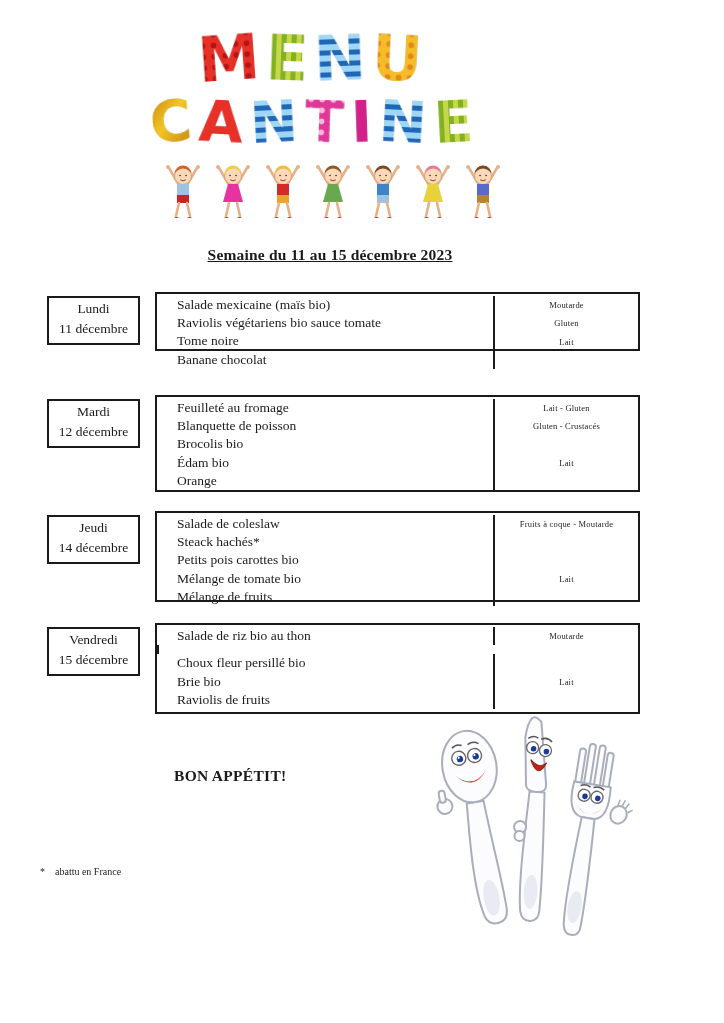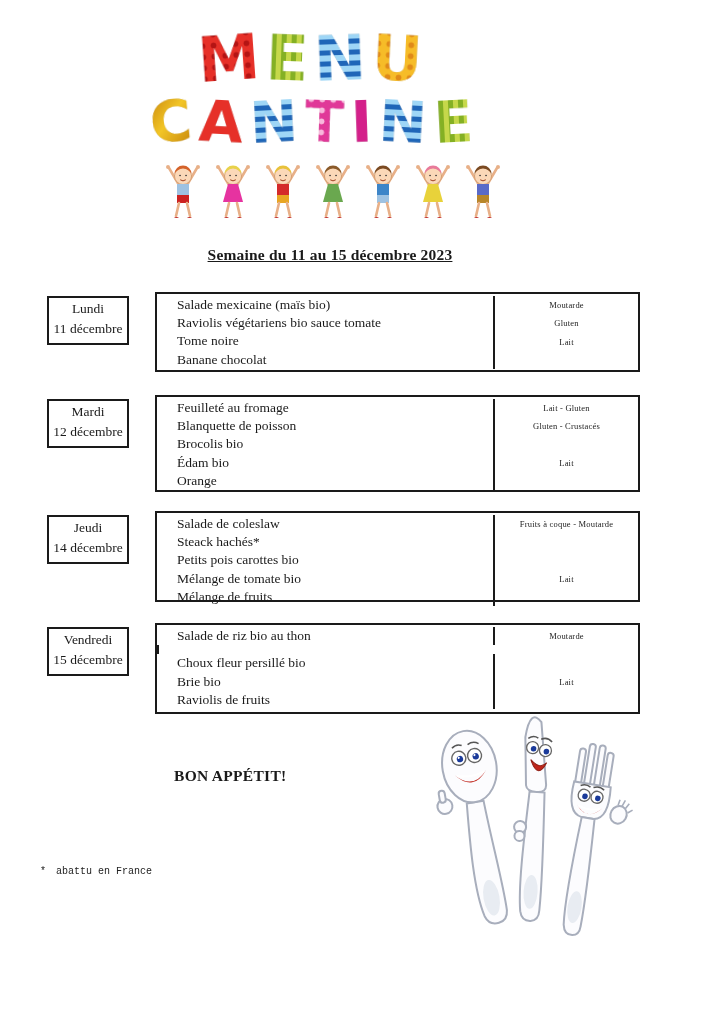"Lundi" .day-box { width: 82px -> 93px }
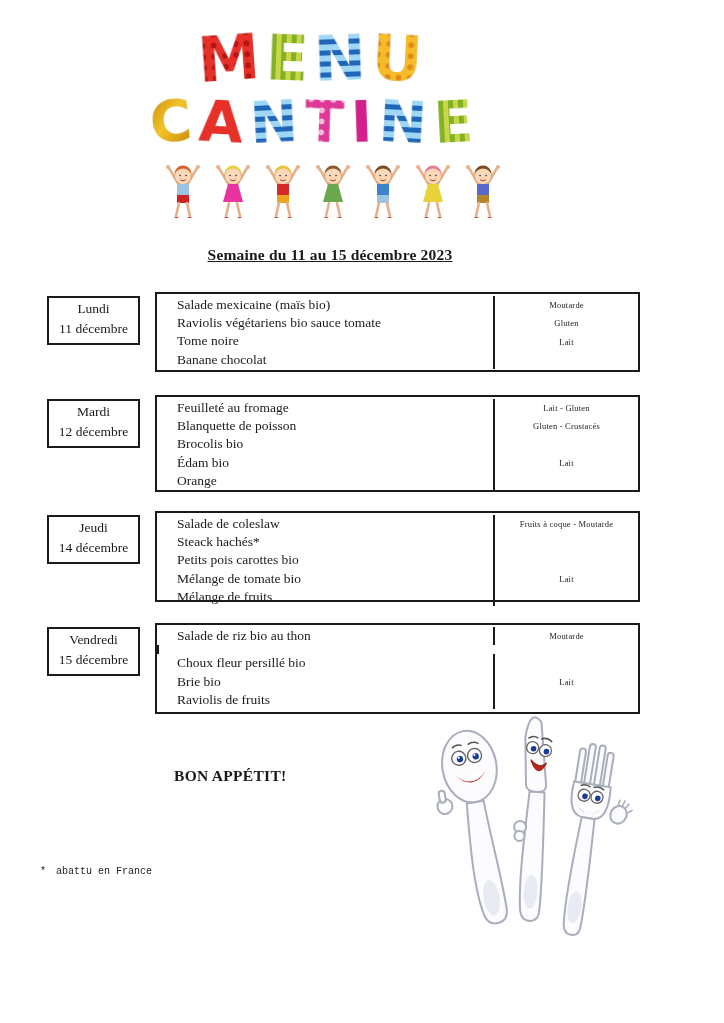"Salade mexicaine (maïs bio)" .menu-block.b0 .menu-table { height: 80px -> 59px }
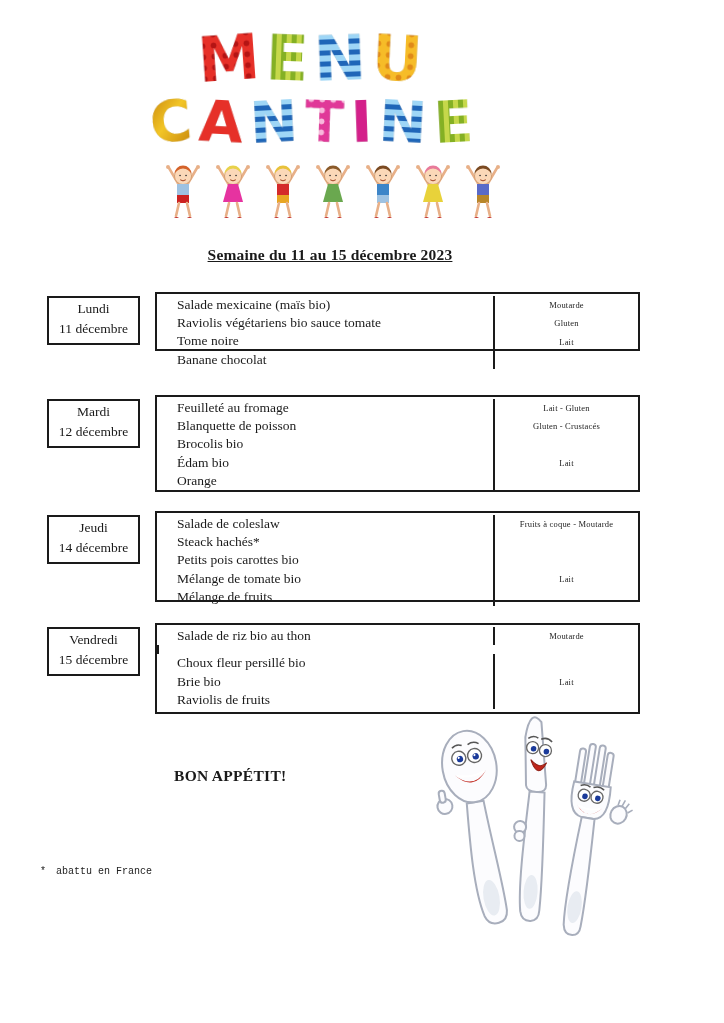"* abattu en France" .footnote { font-family: Liberation Mono, monospace -> Liberation Serif, serif }
